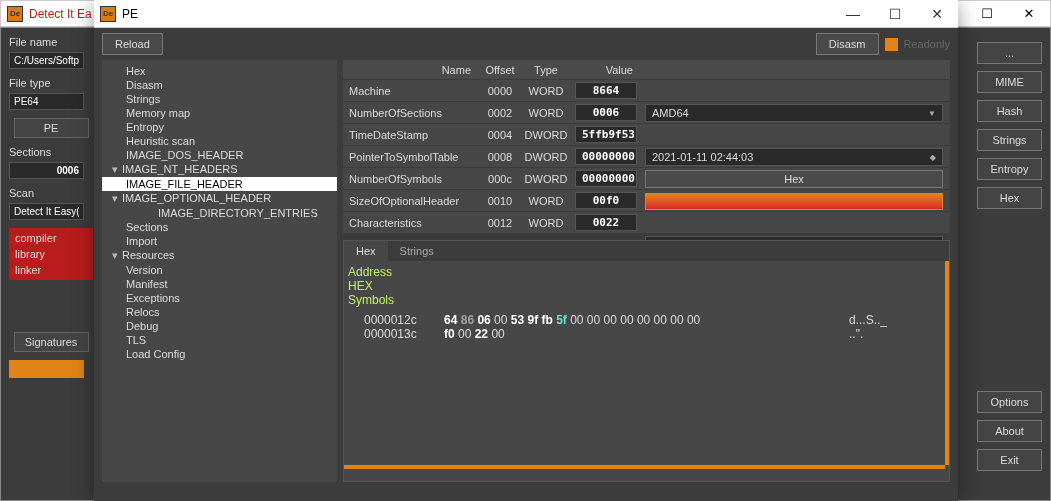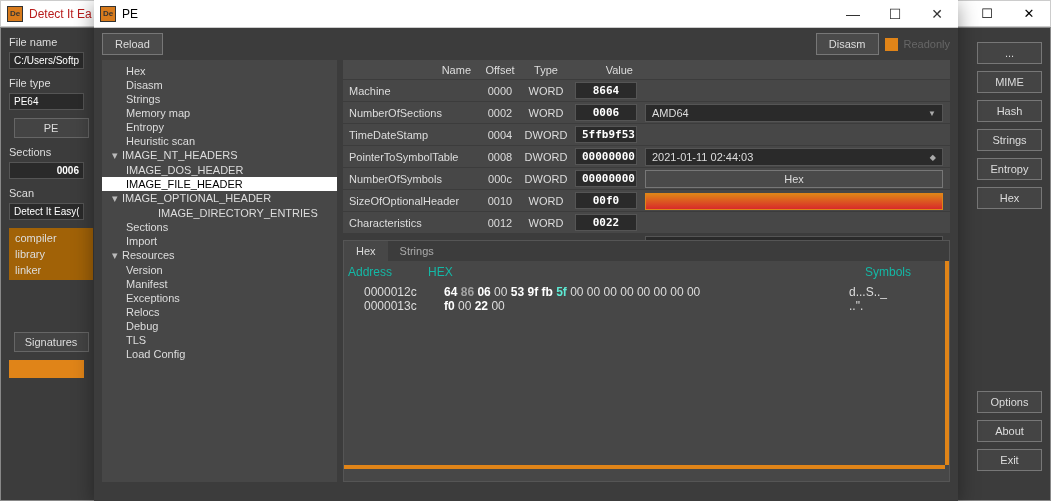"▾ IMAGE_NT_HEADERS" div { order: before "IMAGE_DOS_HEADER" -> after "IMAGE_DOS_HEADER" }
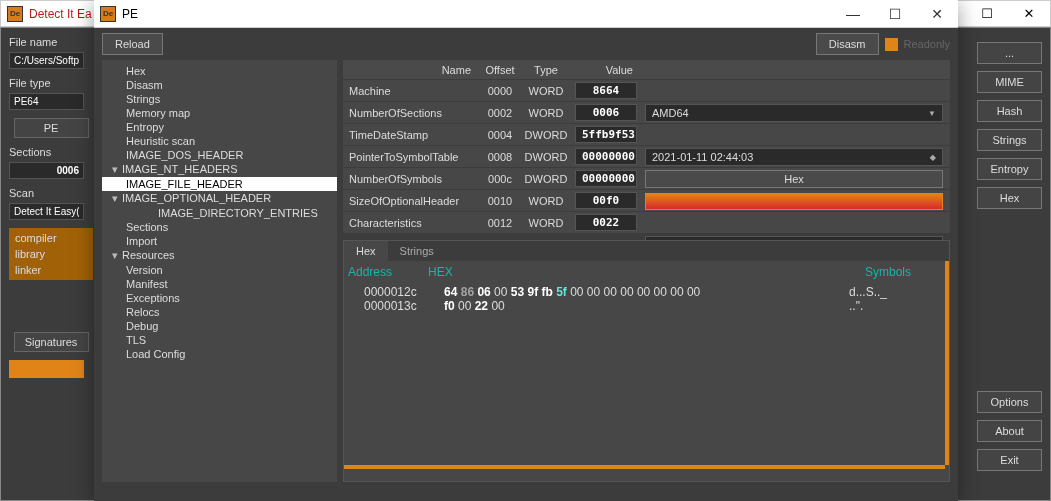"compiler" .bg-left .list { background: #a16207 -> #b91c1c }
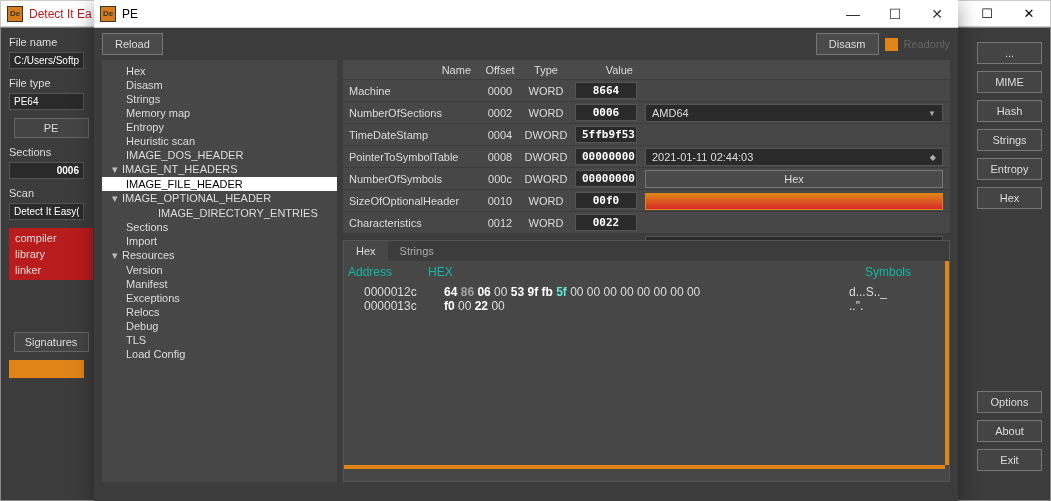"Address" .hexhdr { color: #14b8a6 -> #bef264; flex-direction: none -> column }
